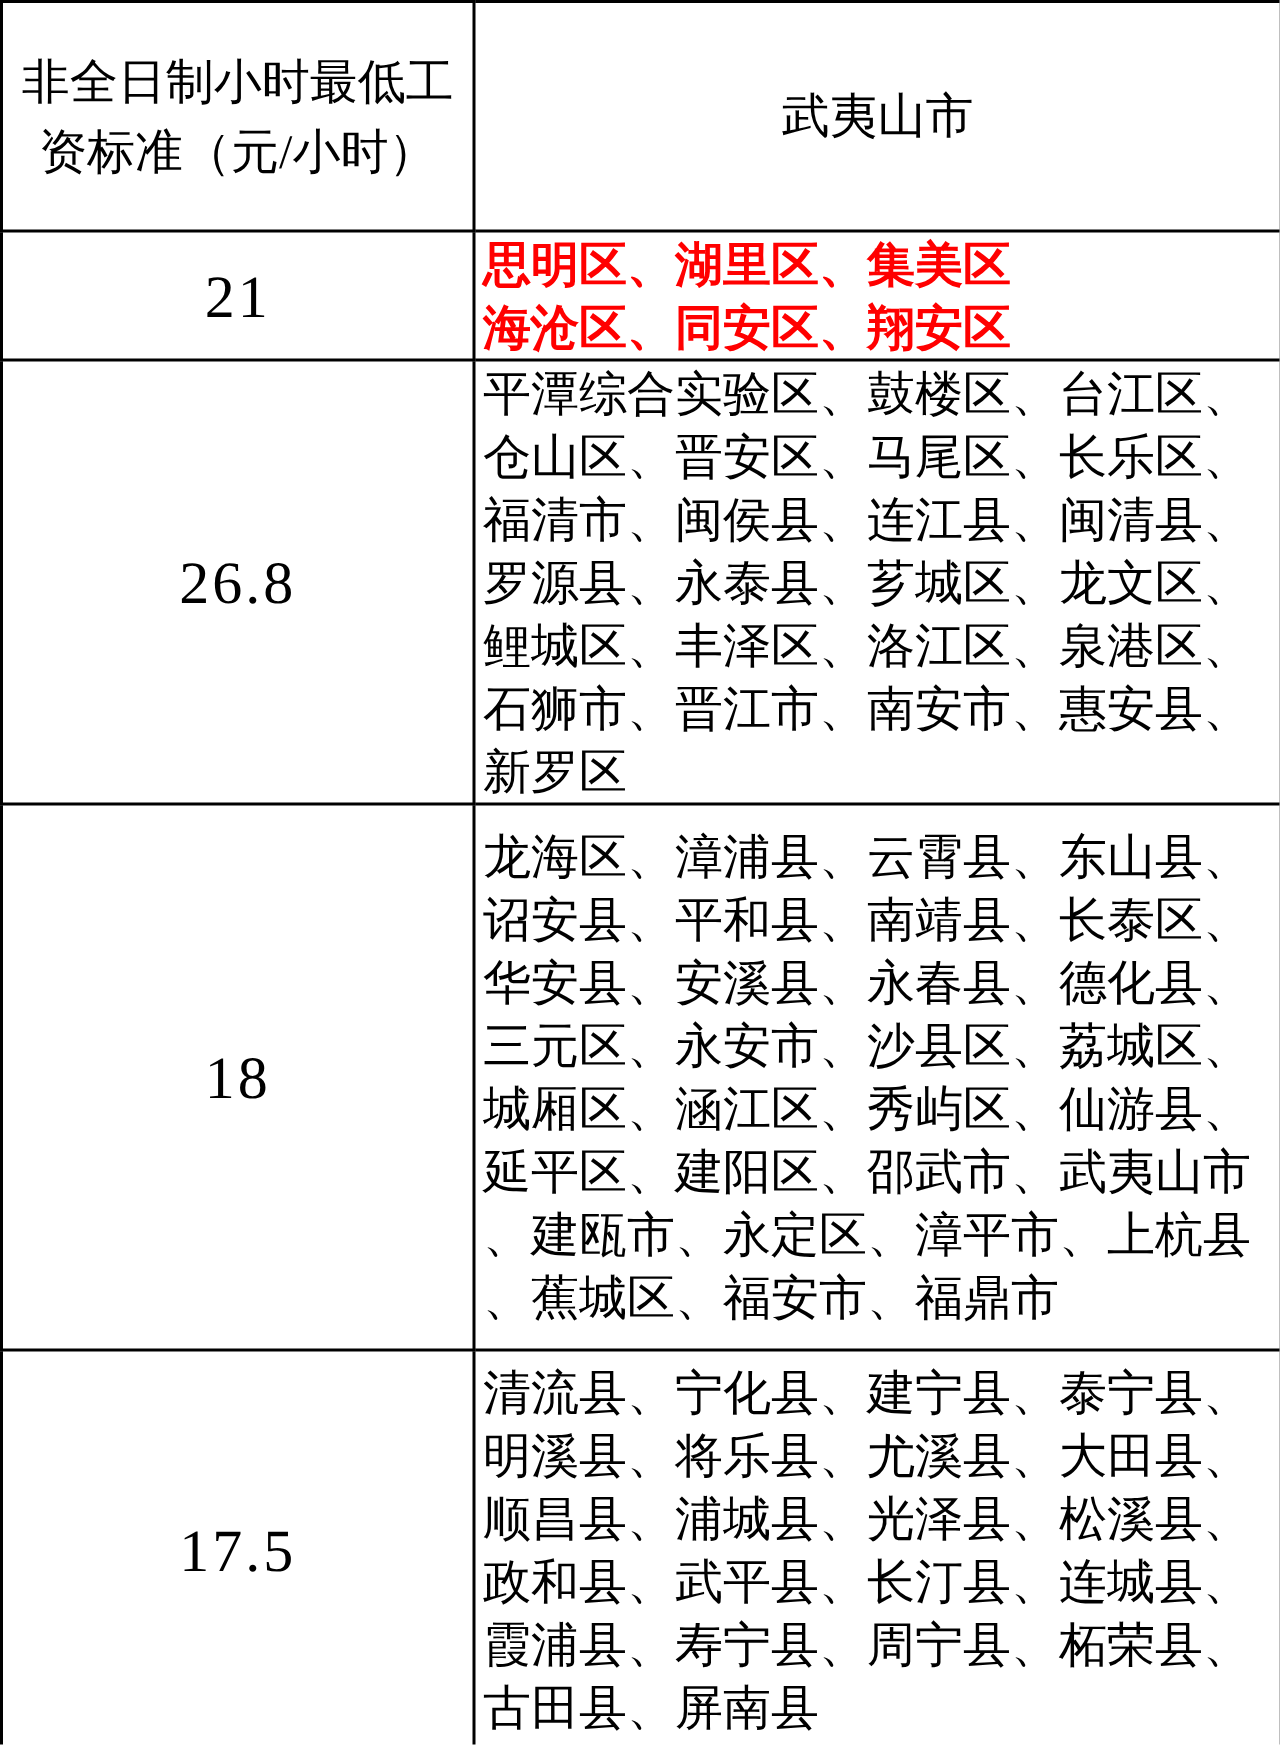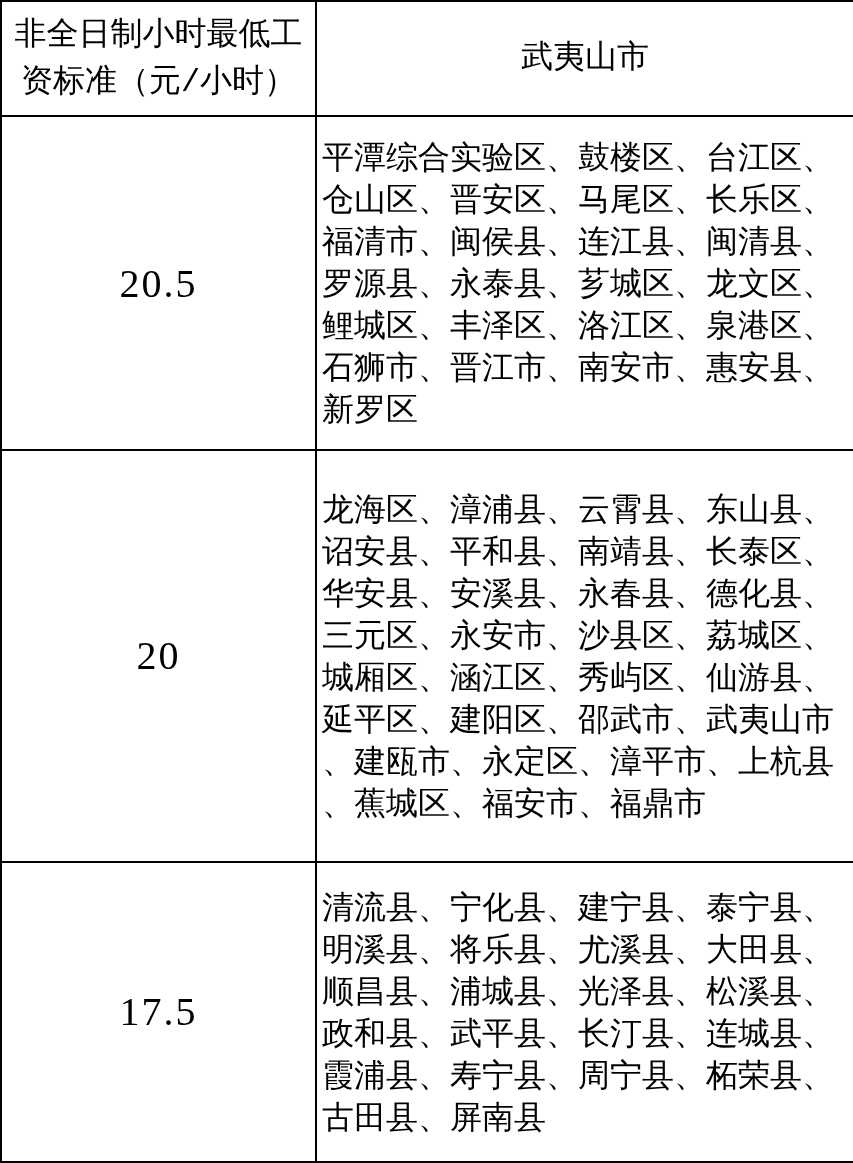"非全日制小时最低工" tr.header-row { font-family: Liberation Mono, monospace -> none; height: 115px -> 153px }
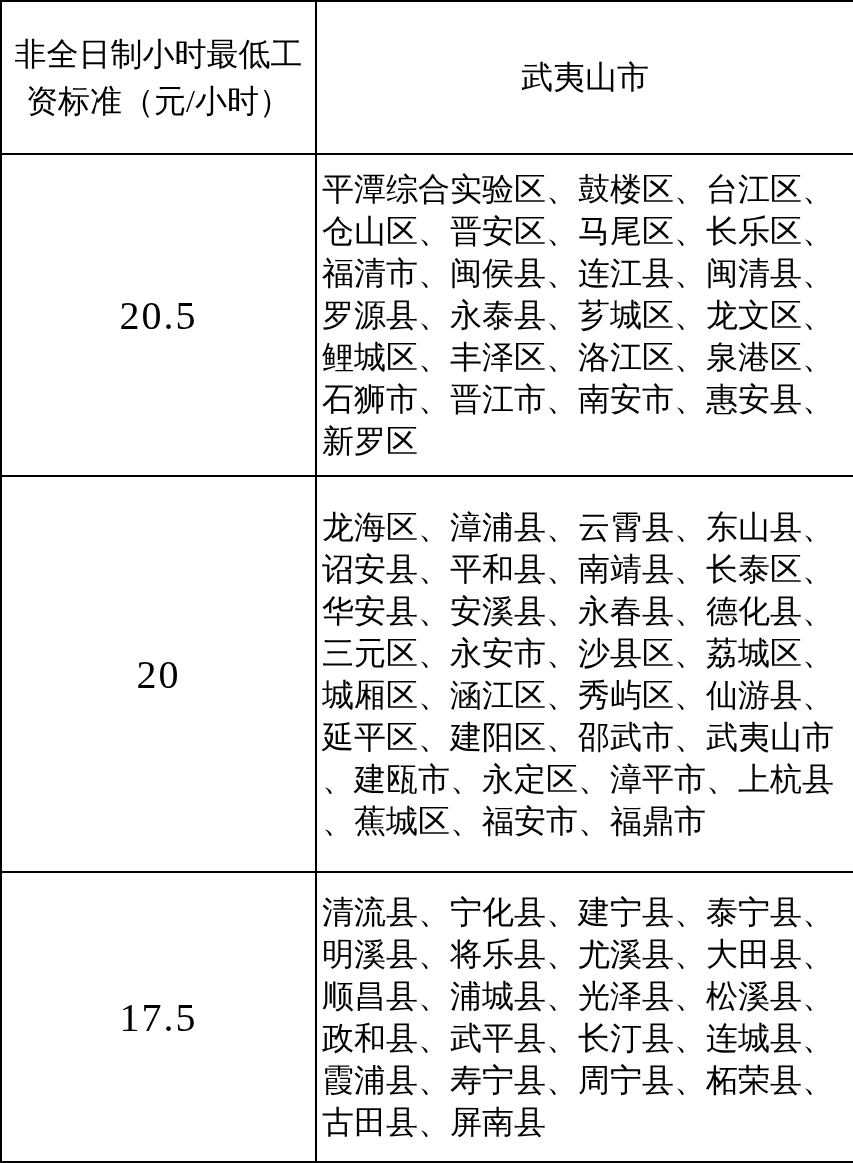"21" tr.row-21 { html: none -> <tr> <td>21</td> <td>思明区、湖里区、集美区 海沧区、同安区、翔安区</td> </tr> }
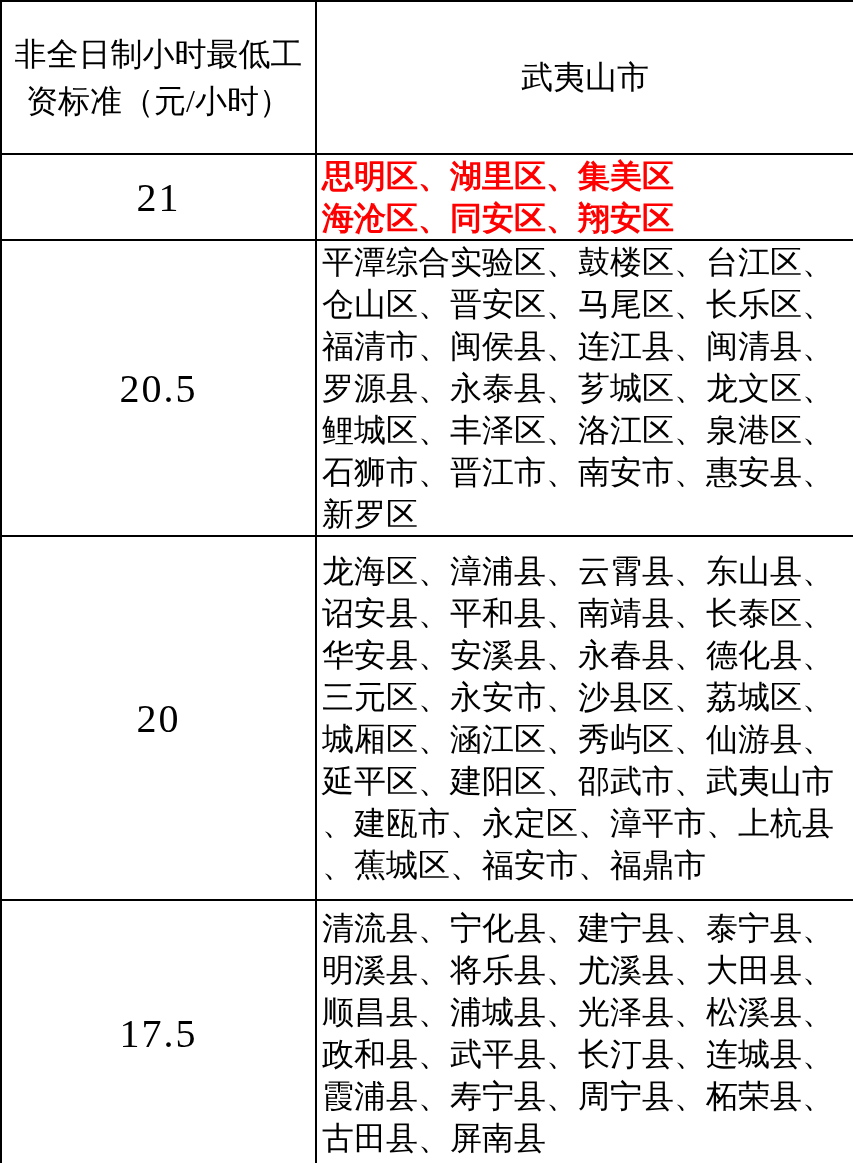"20.5" td.wage-cell { text: 20.5 -> 26.8 }
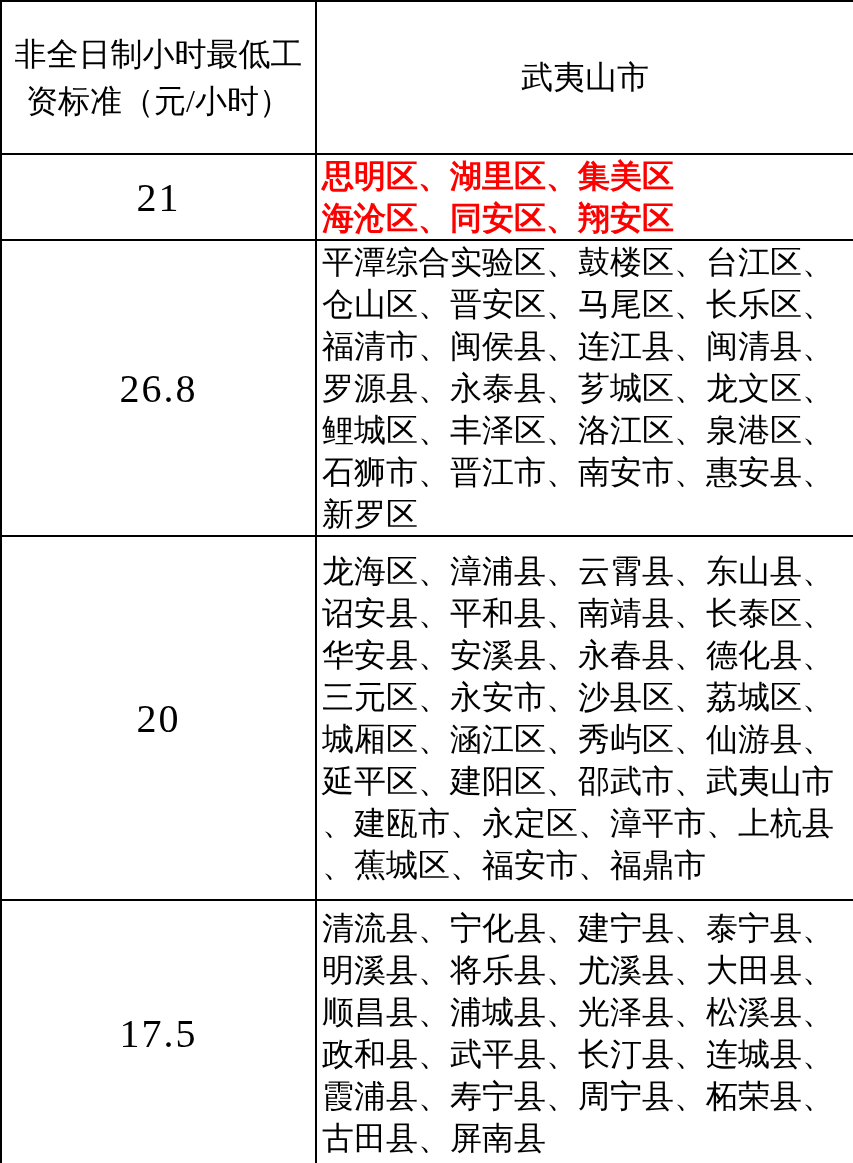"20" td.wage-cell { text: 20 -> 18 }
